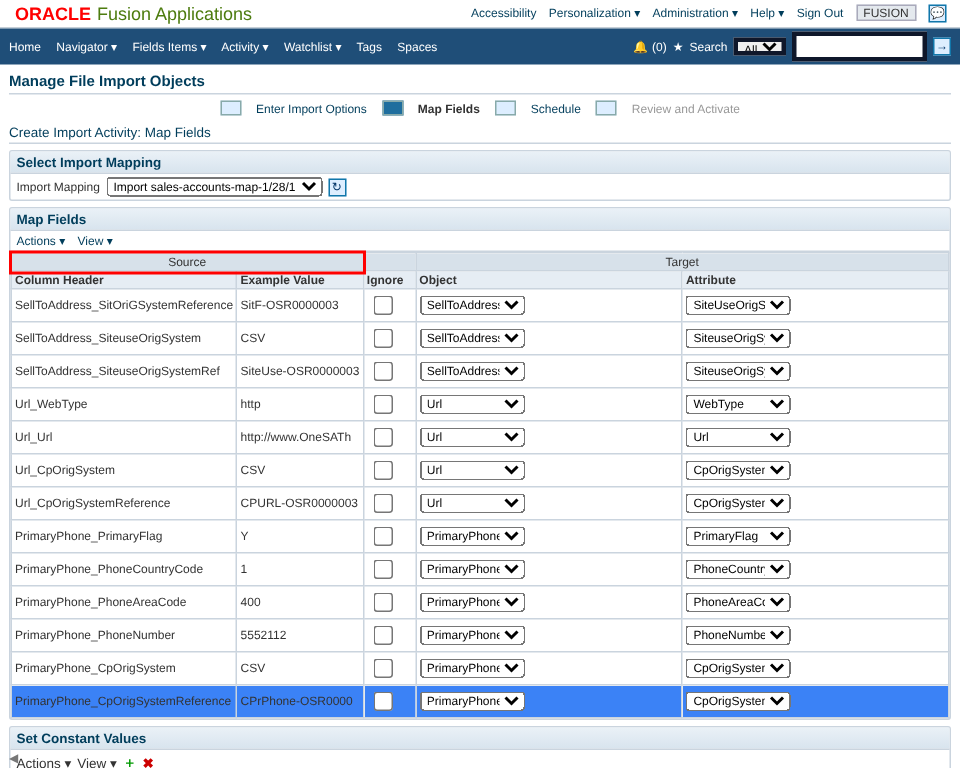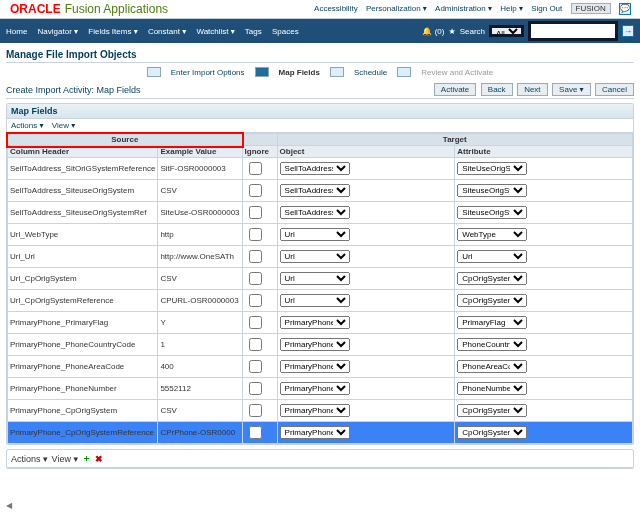"Constant ▾" span { text: Constant -> Activity }
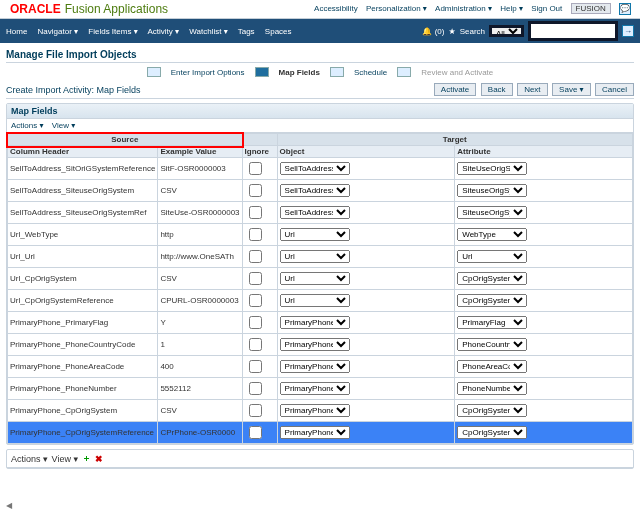"Activate Back Next Save ▾" div.btns { html: <div> <button>Activate</button> <button>Back</button> <button>Next</button> <button>Save ▾</button> <button>Cancel</button> </div> -> none }
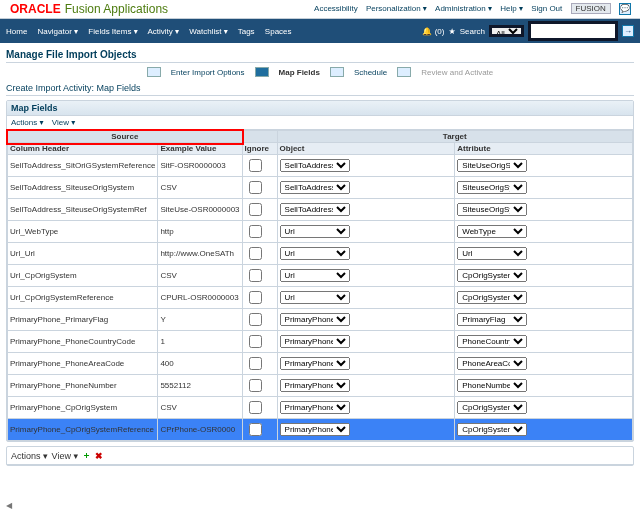"Select Import Mapping" div.panel { html: none -> <div> <div>Select Import Mapping</div> <div> <span>Import Mapping</span> <select><option>Import sales-accounts-map-1/28/1</option></select> <span>↻</span> </div> </div> }
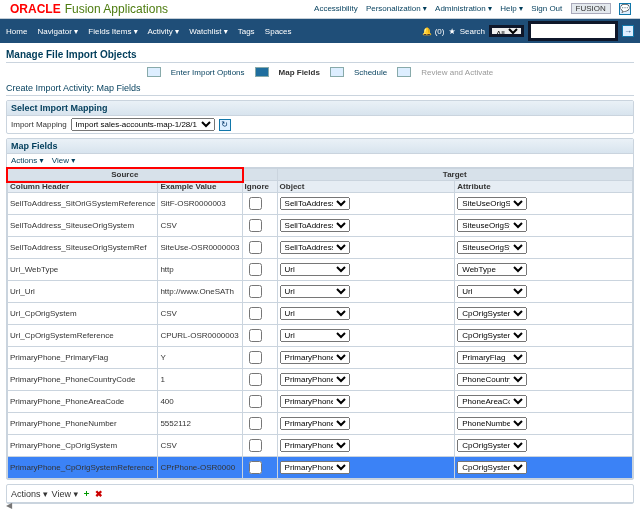"Source" .grp th { font-weight: bold -> normal }
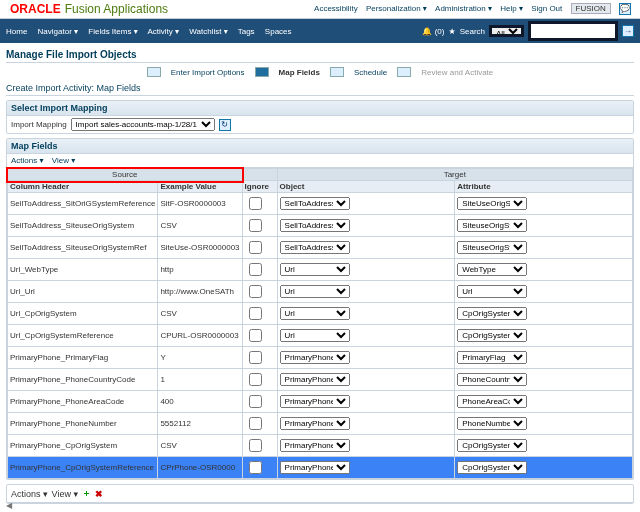"Set Constant Values" div.phdr { html: none -> <div>Set Constant Values</div> }
